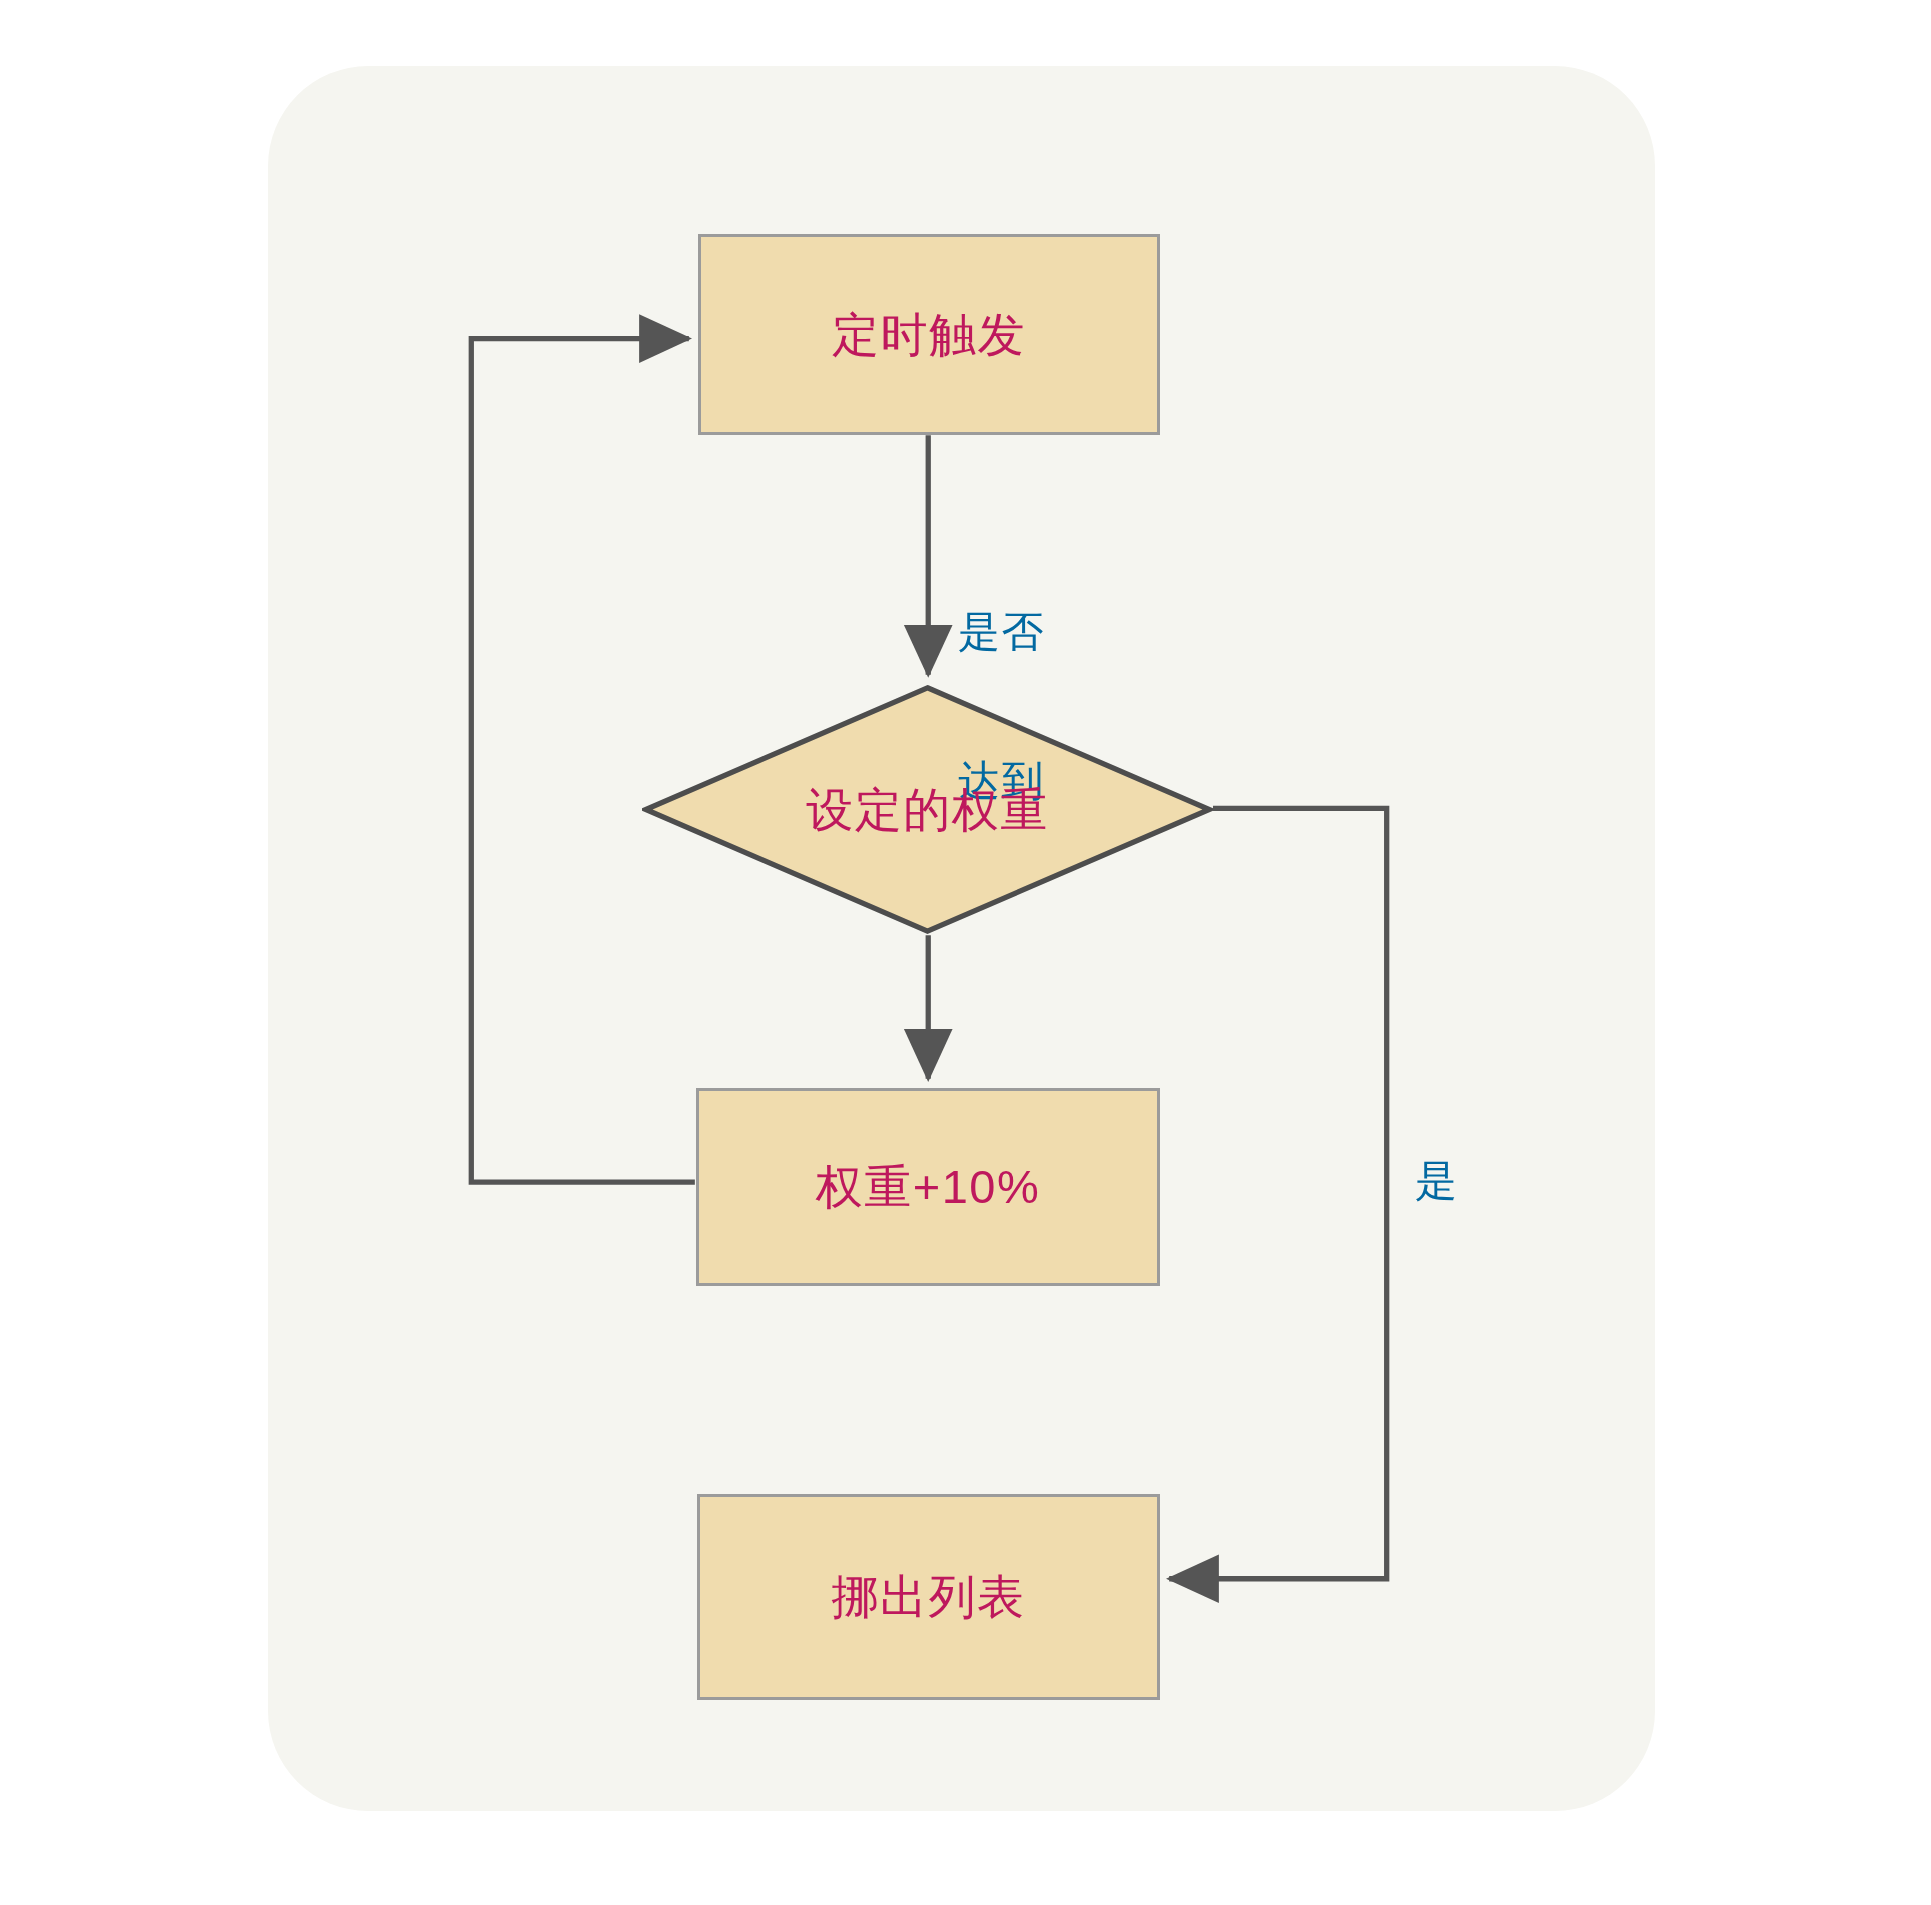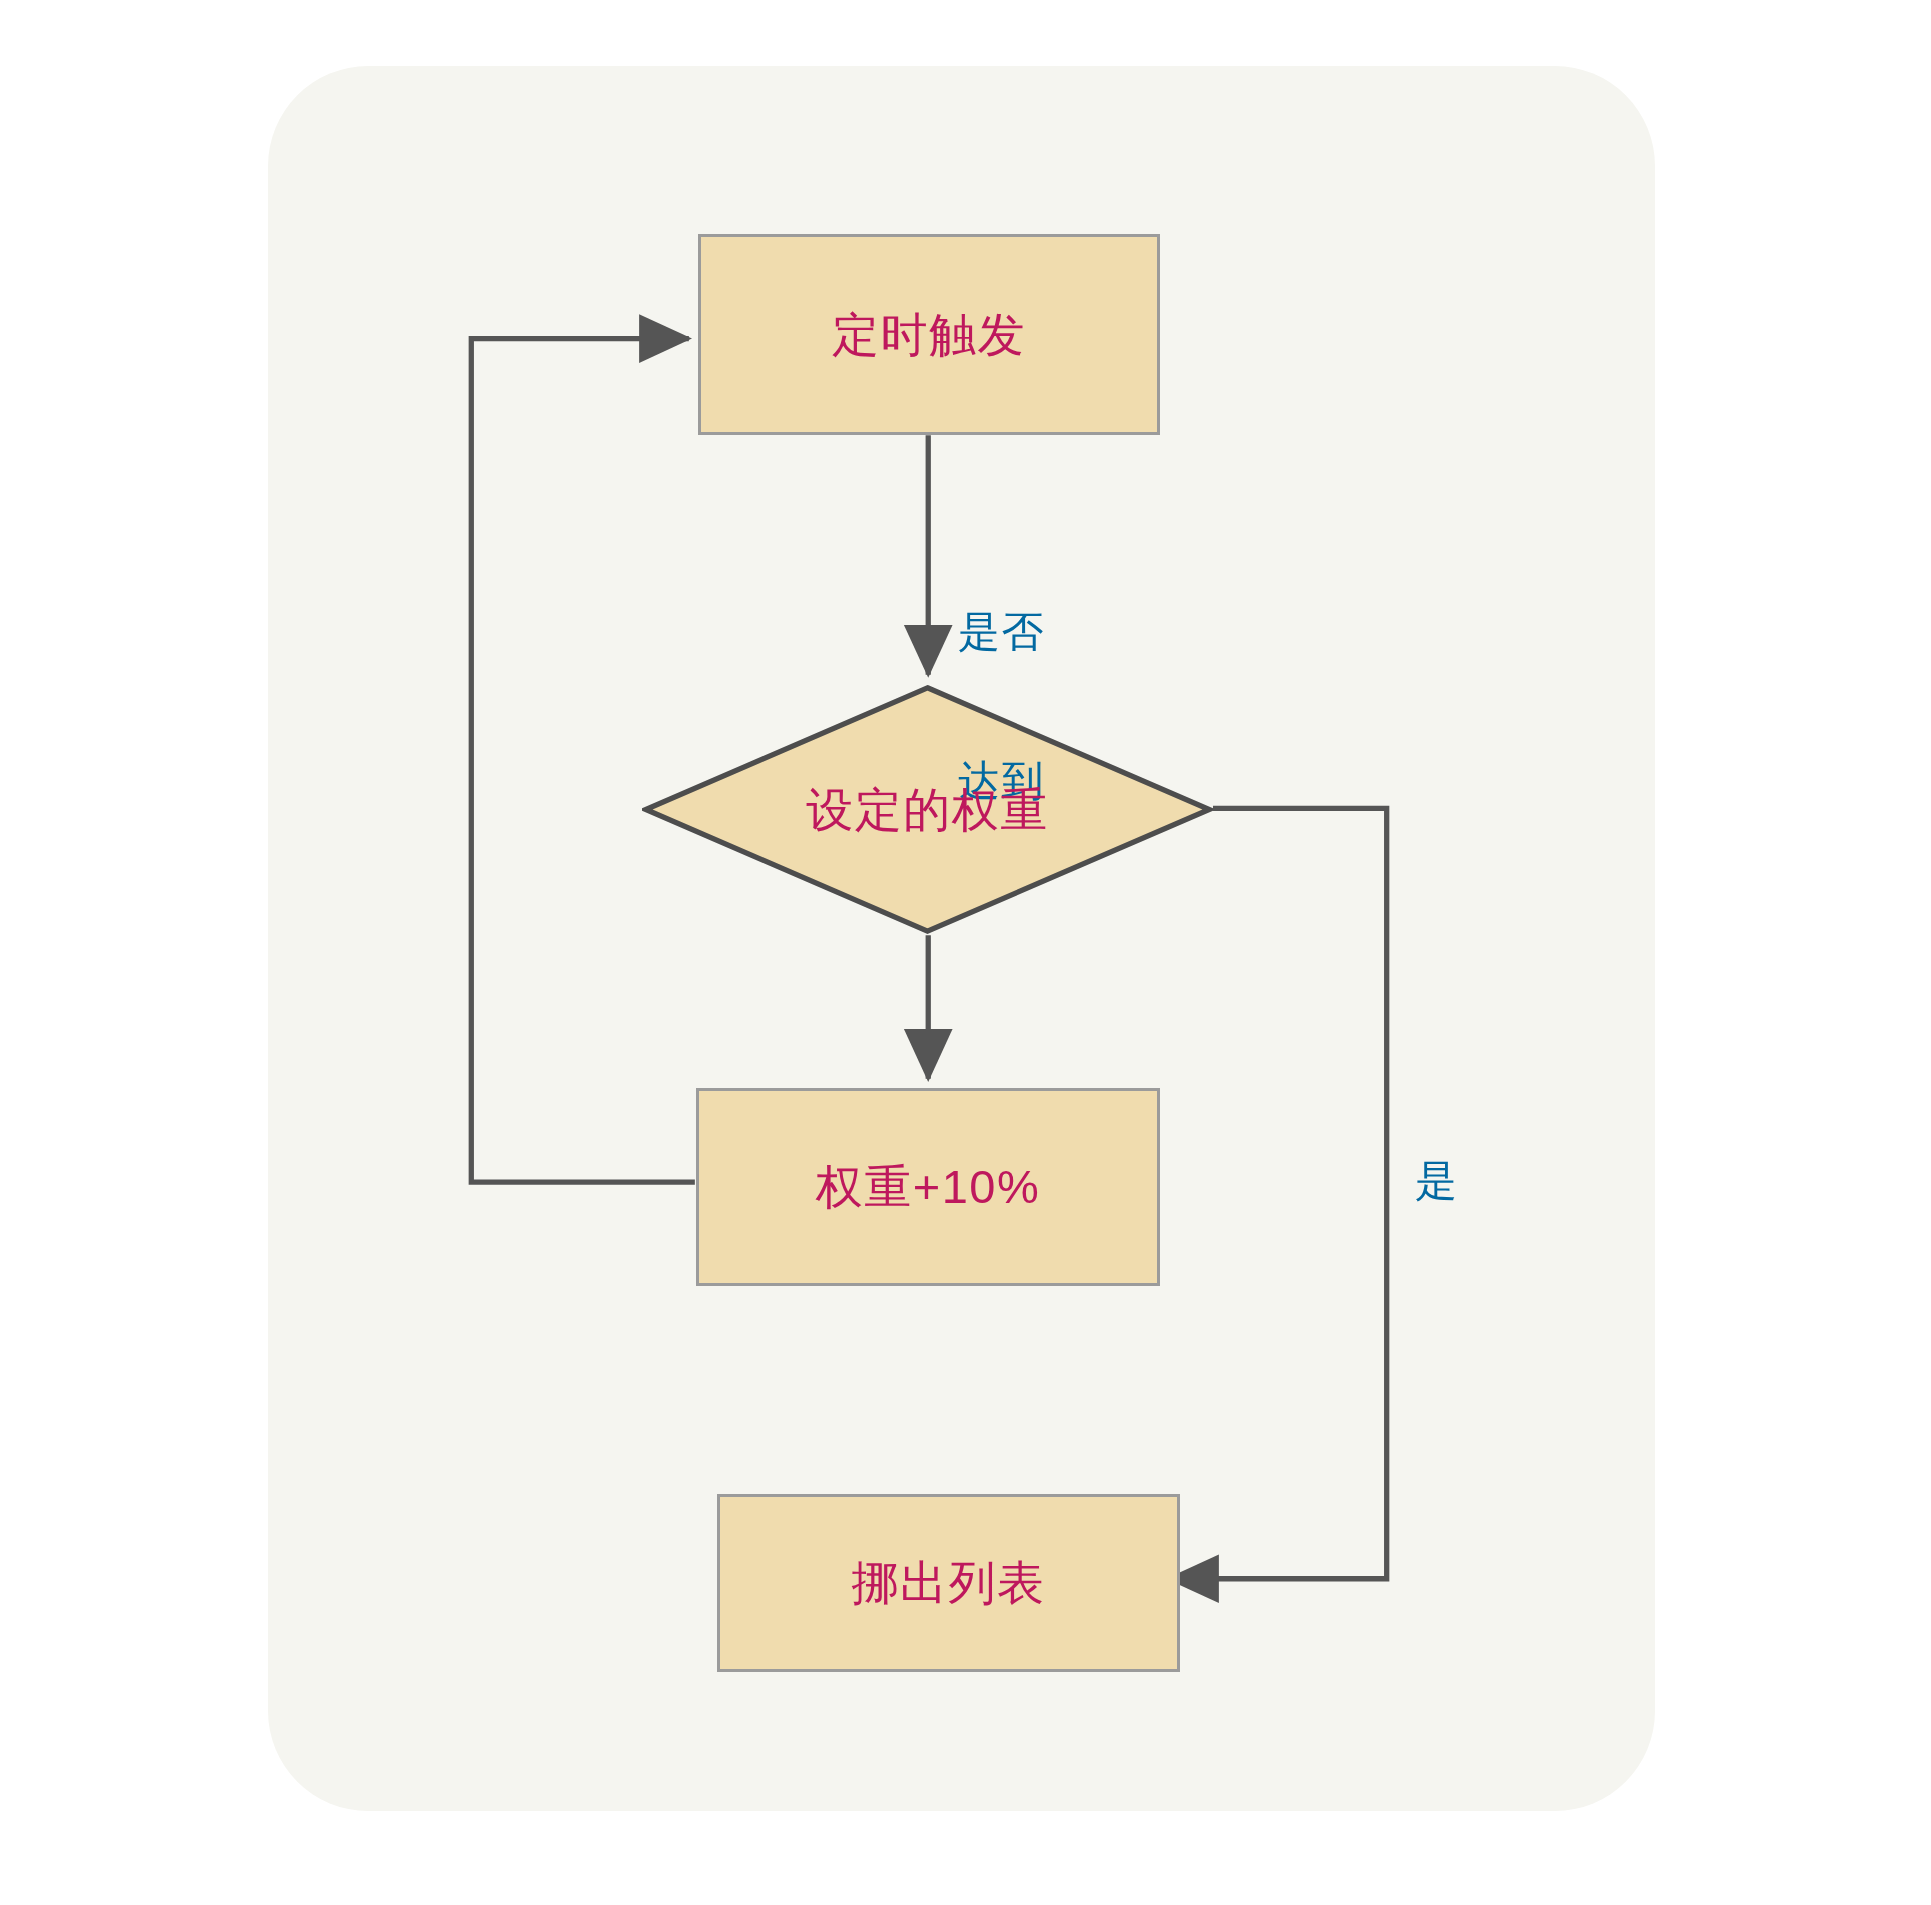"挪出列表" #node-remove { height: 178px -> 206px; margin-left: 20px -> none }
